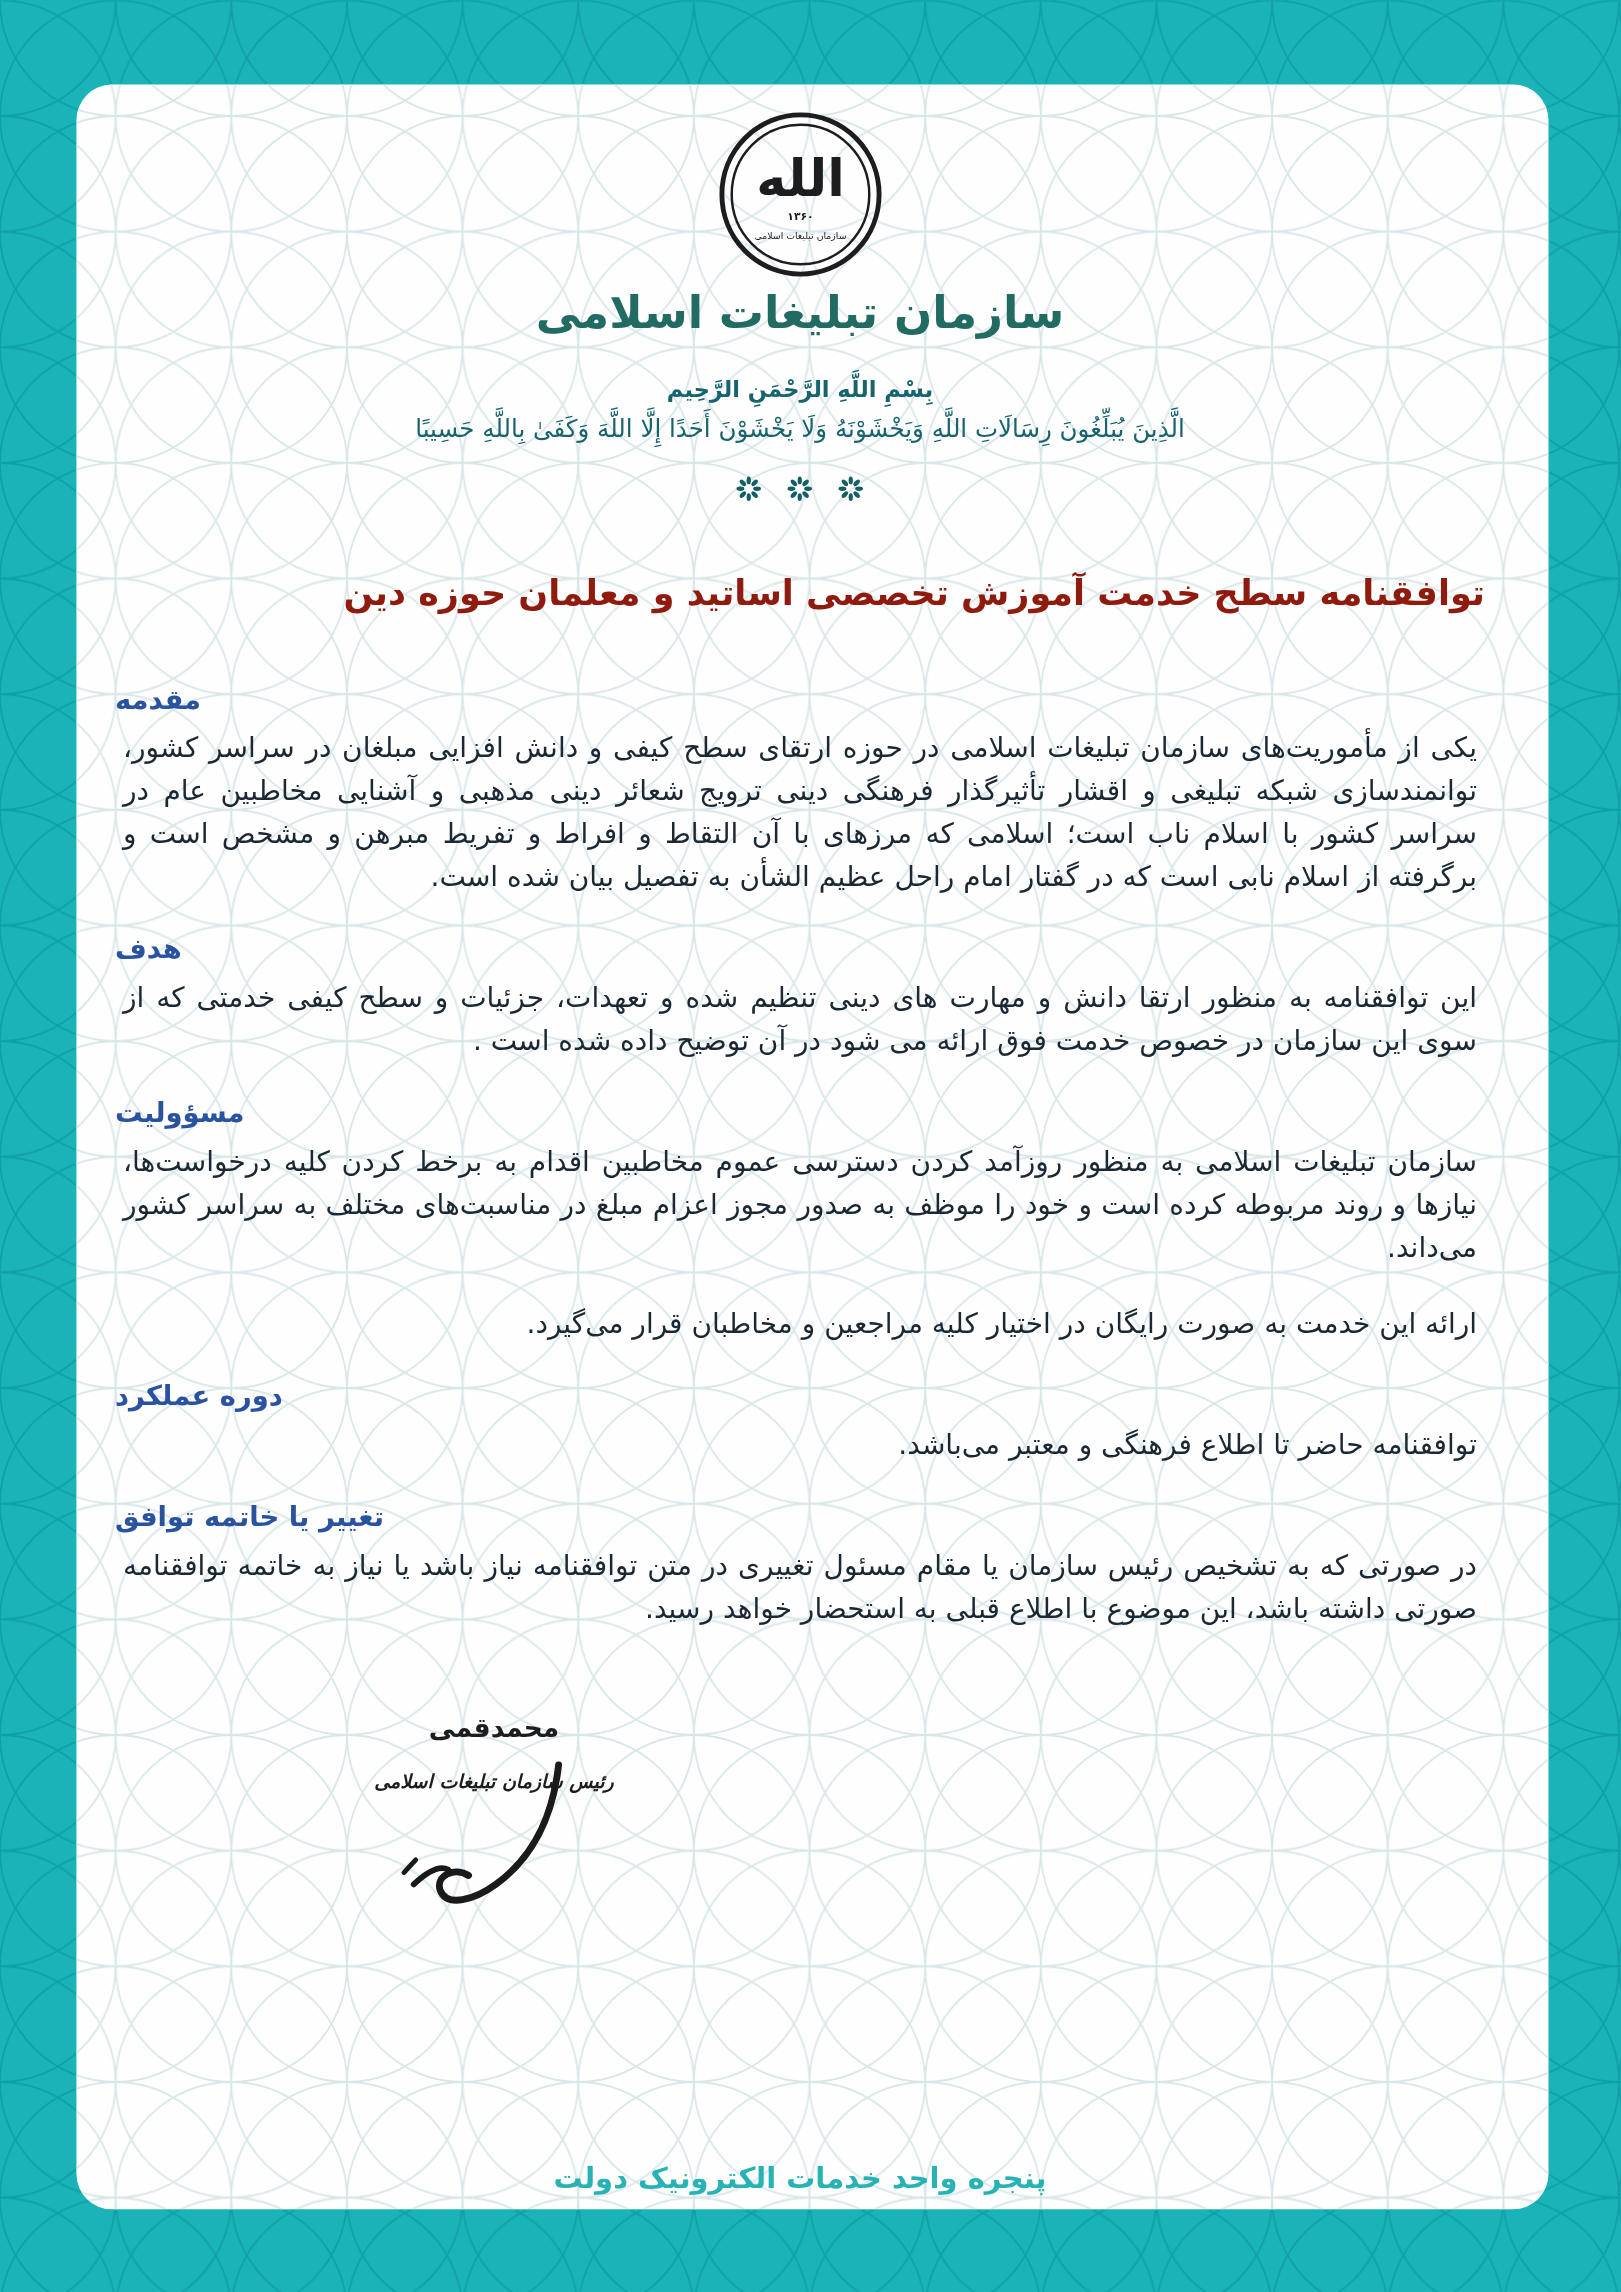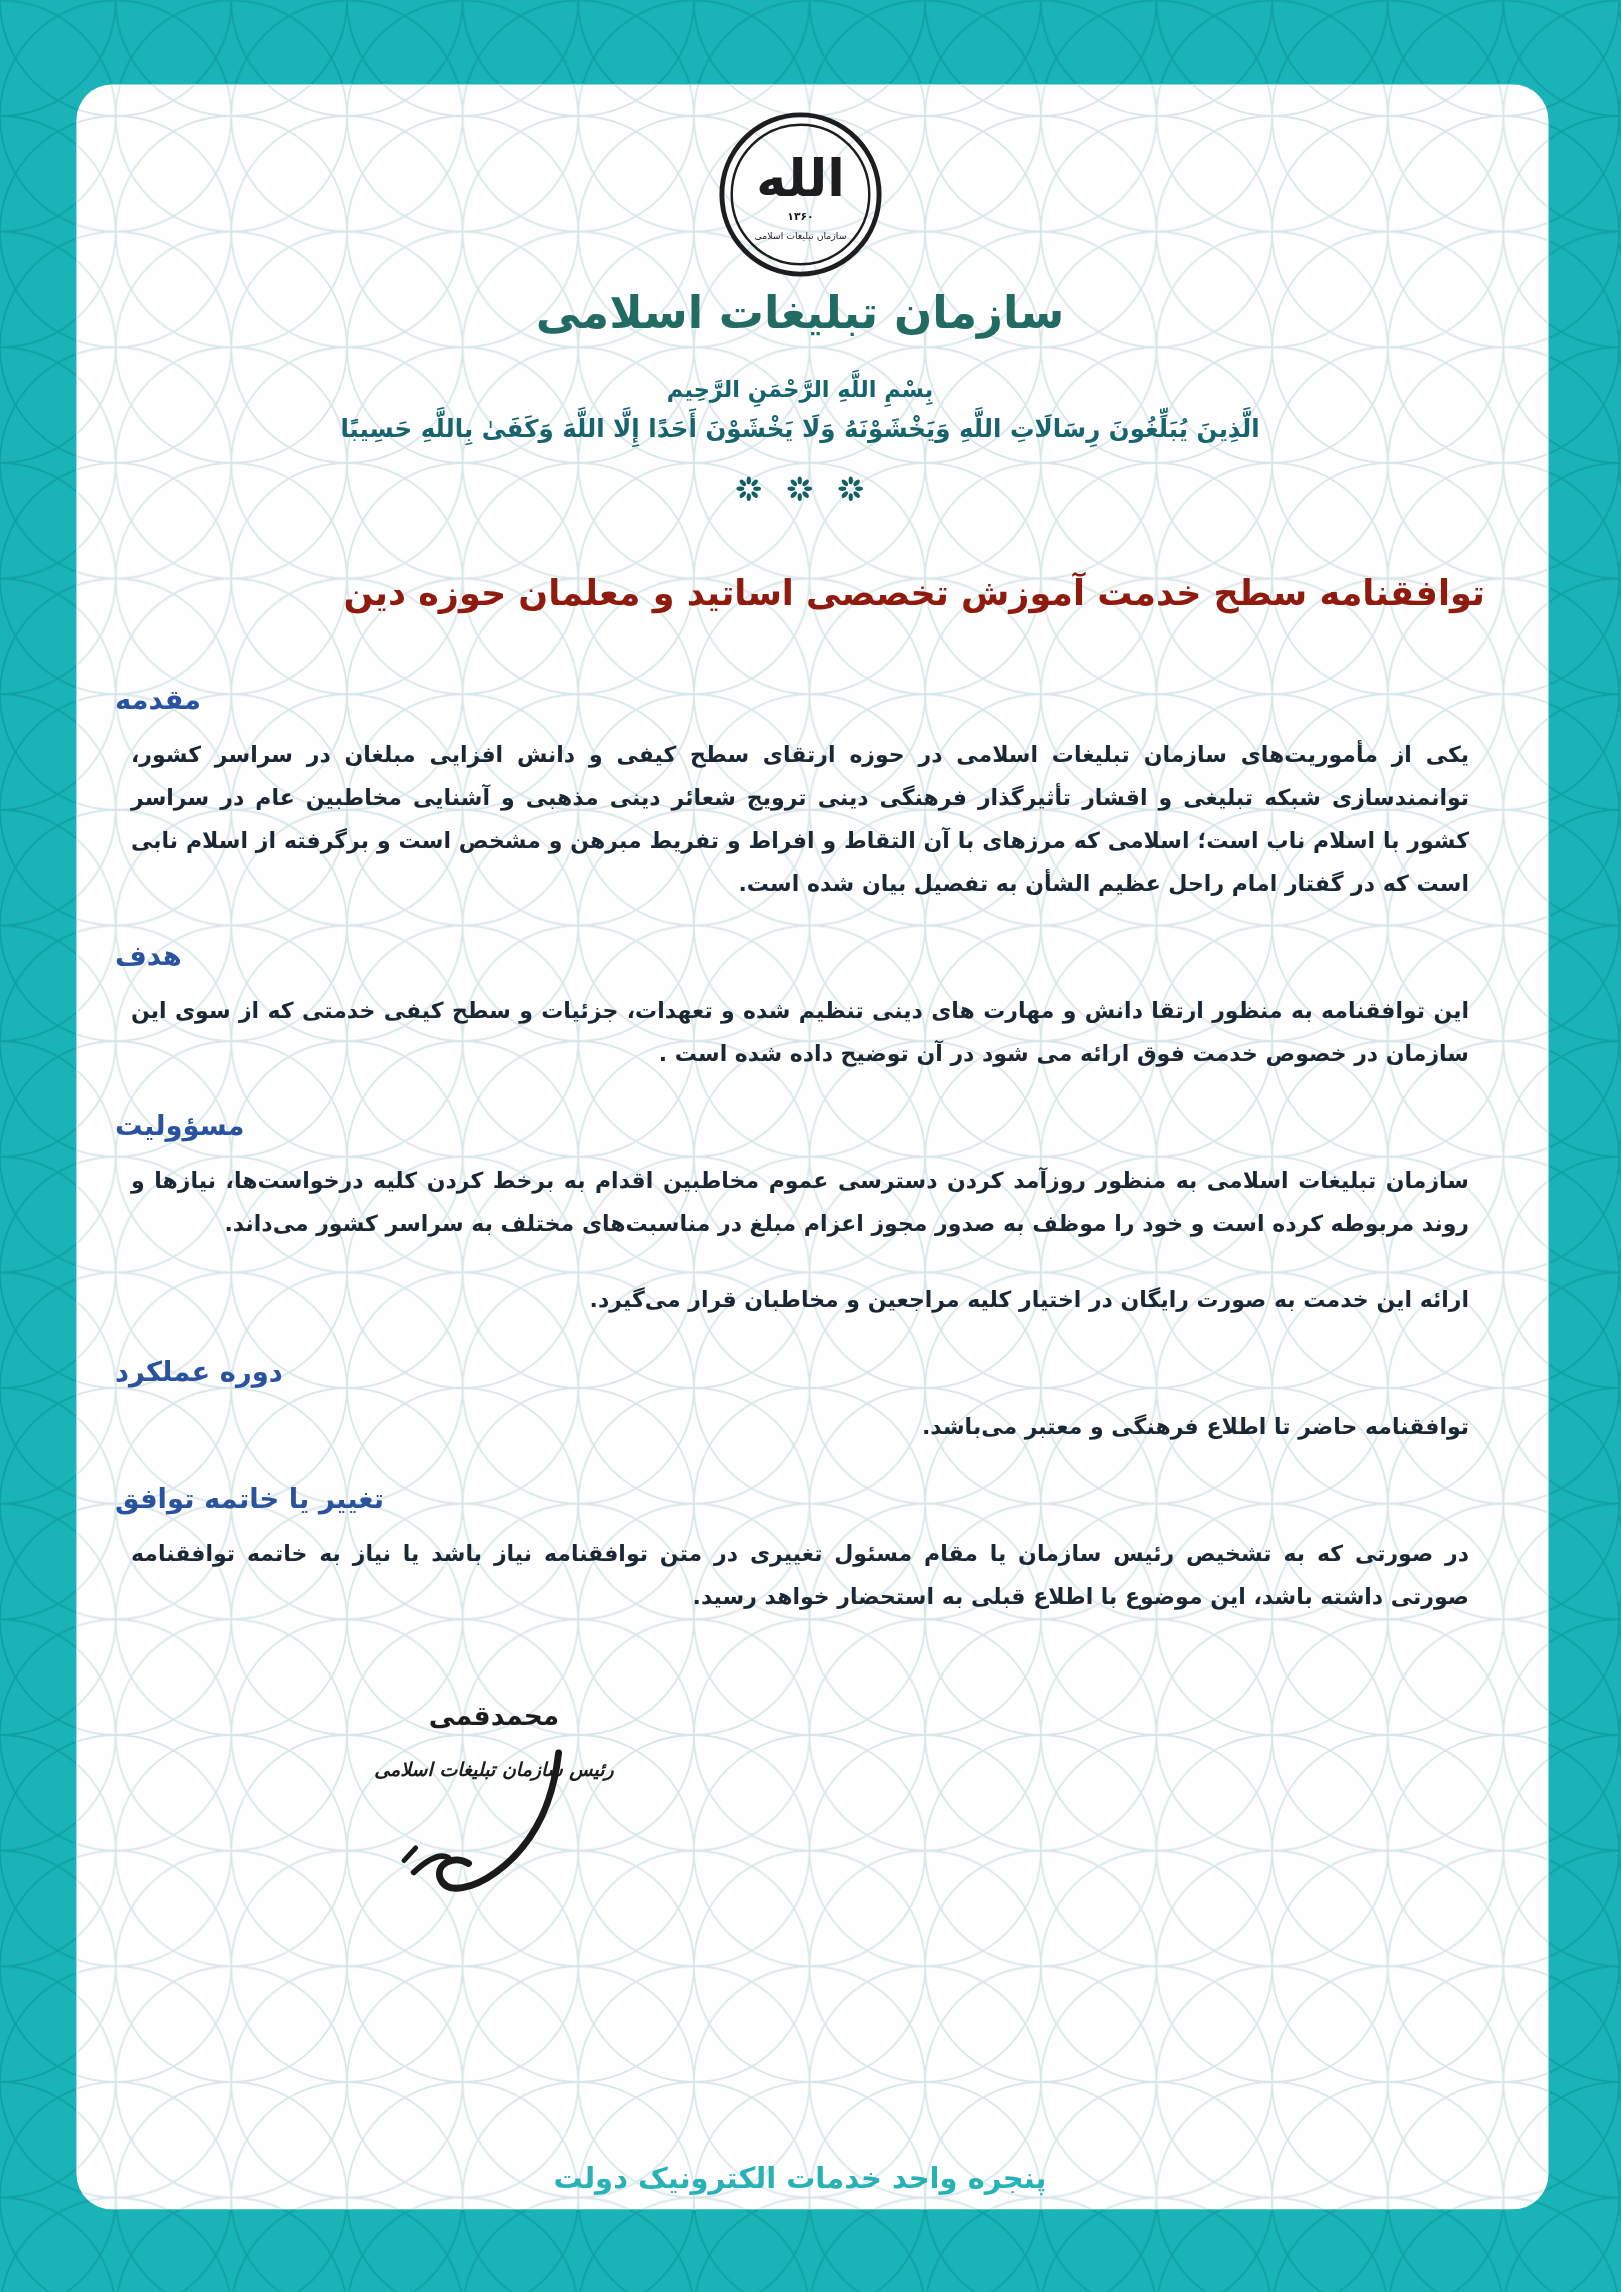"الَّذِينَ يُبَلِّغُونَ رِسَالَاتِ" .verse { font-weight: 700 -> 400 }
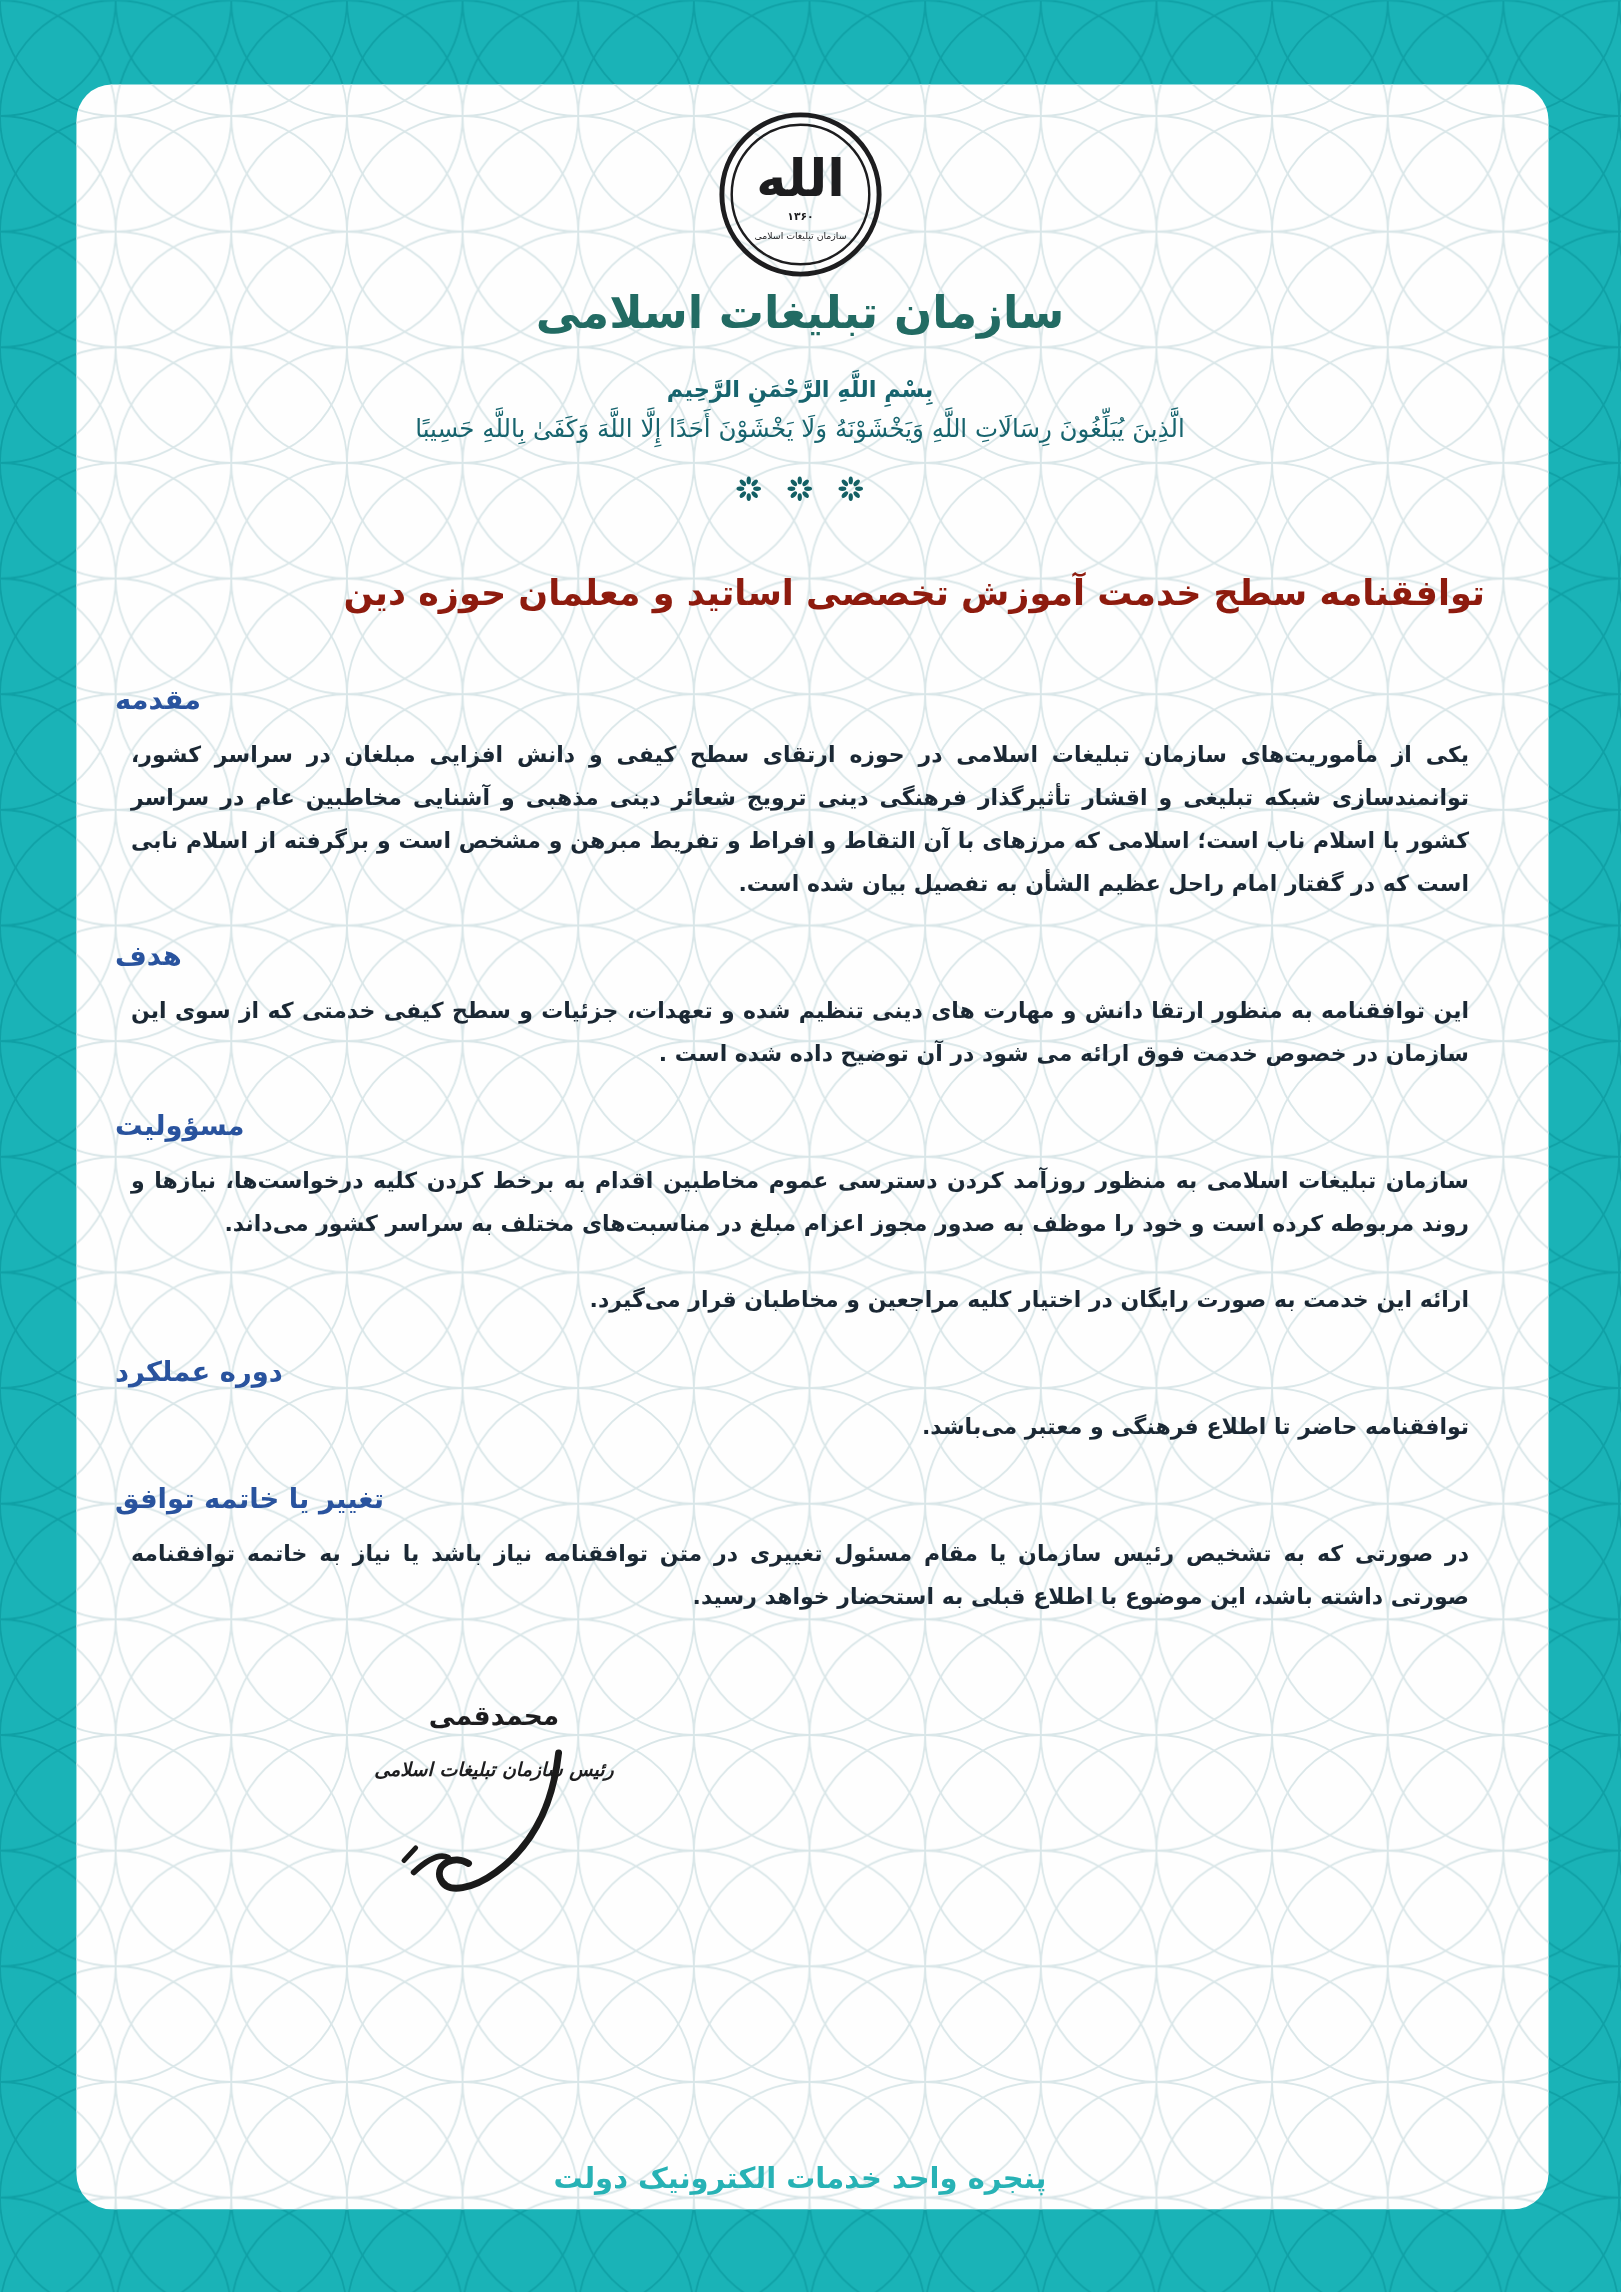"یکی از مأموریت‌های سازمان تبلیغات" .section p { font-size: 22px -> 28px; font-weight: 700 -> 400; margin: 16px -> 8px }
